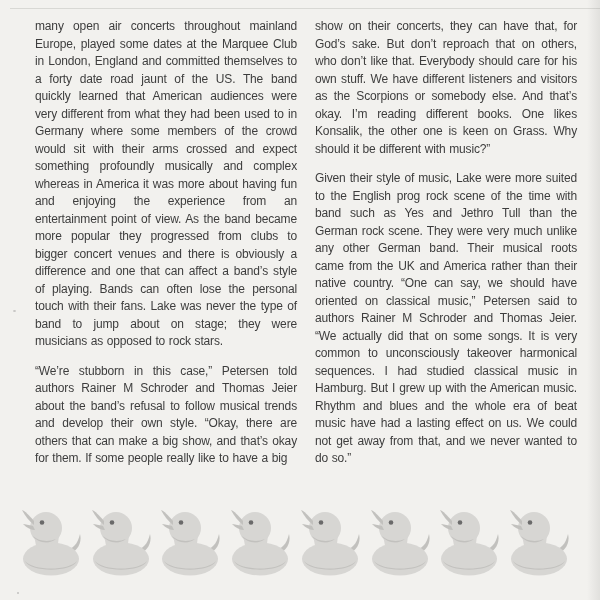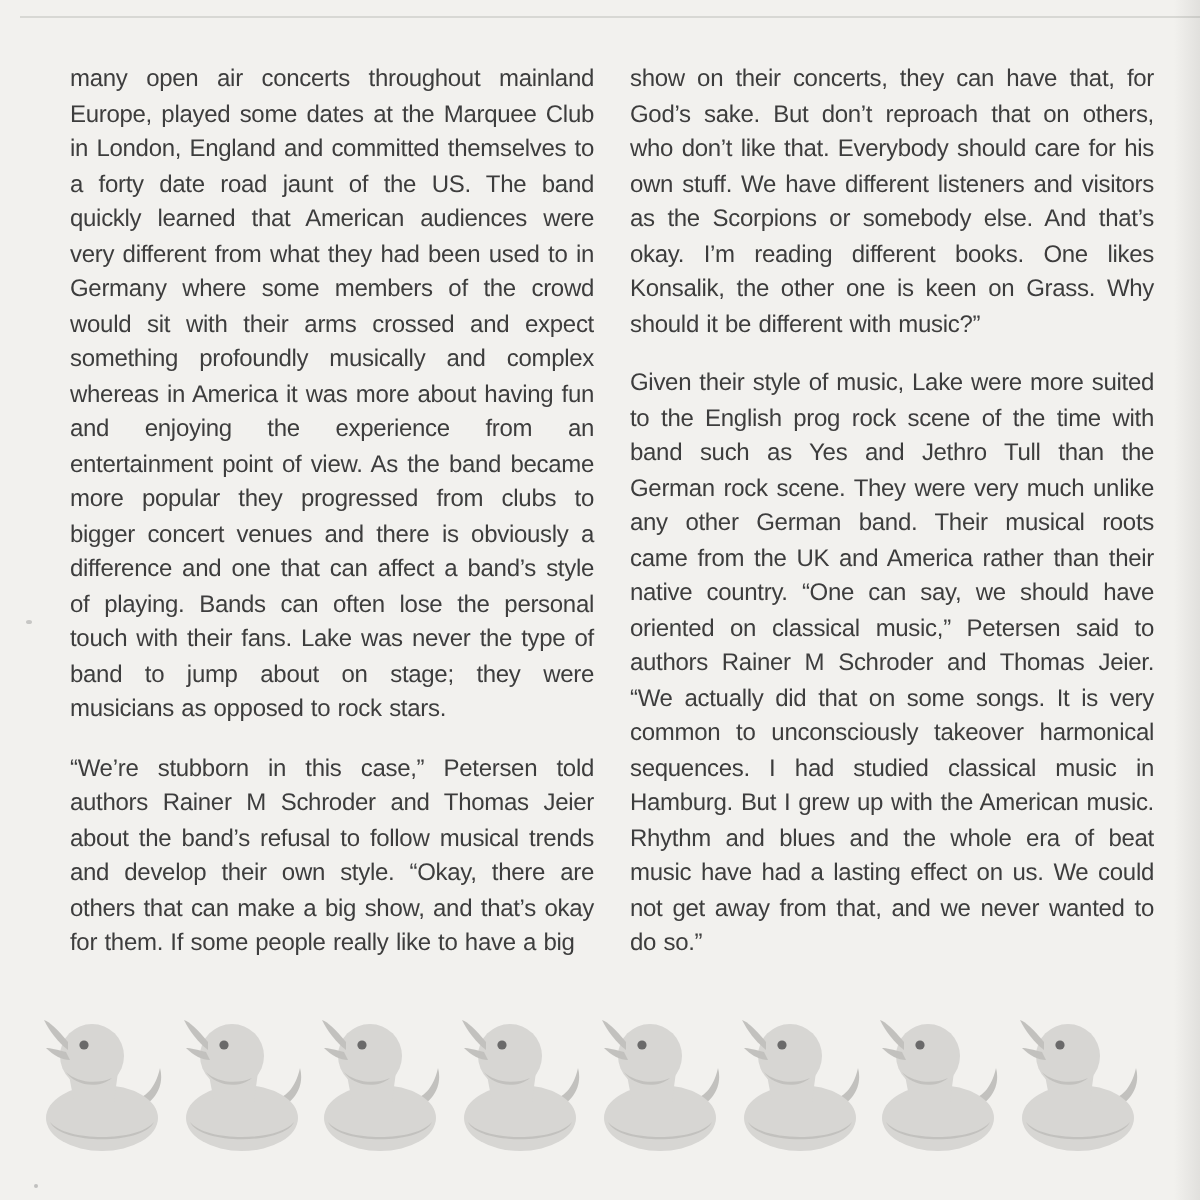"many open air concerts throughout" .columns { top: 31px -> 18px }
